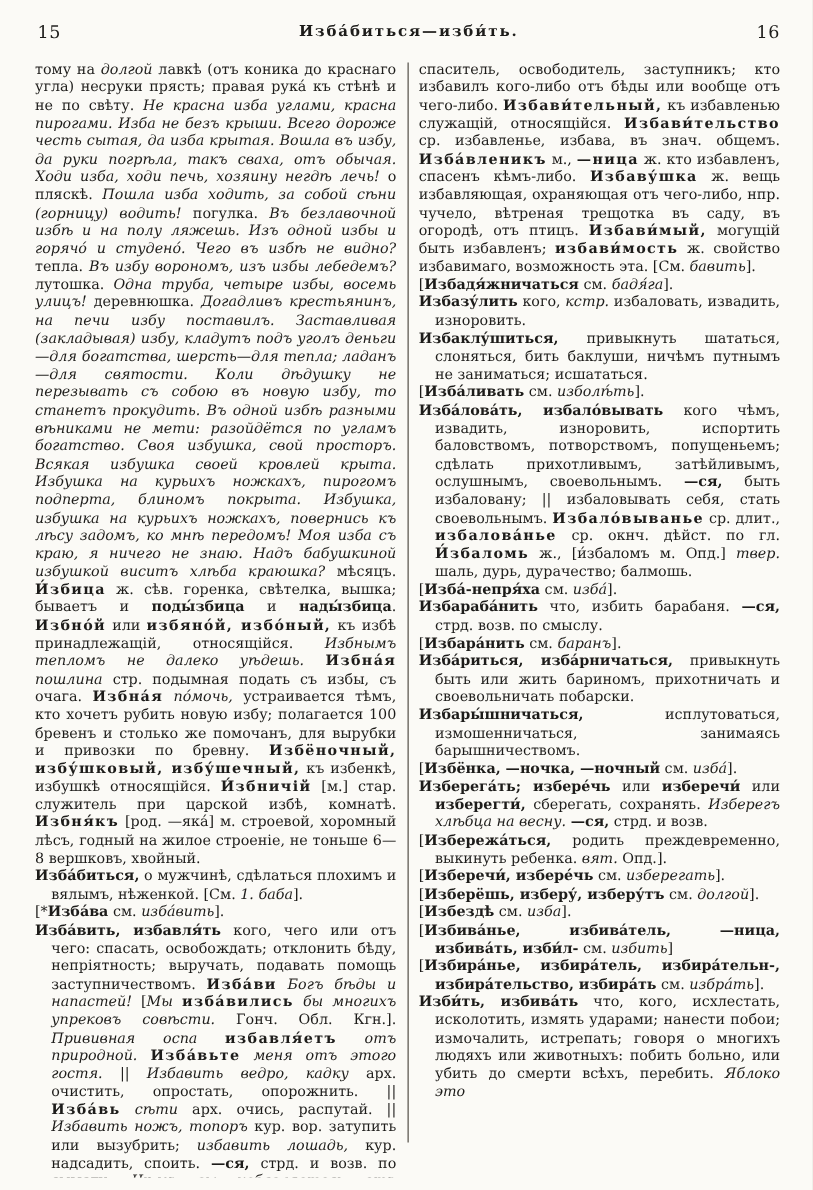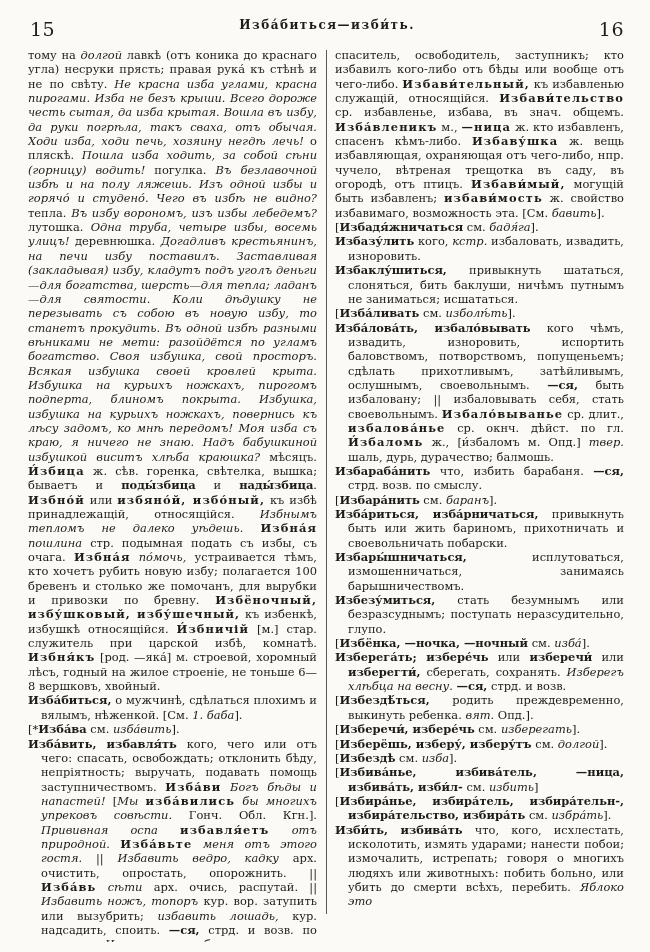"15" .page-num { font-size: 19px -> 14px }
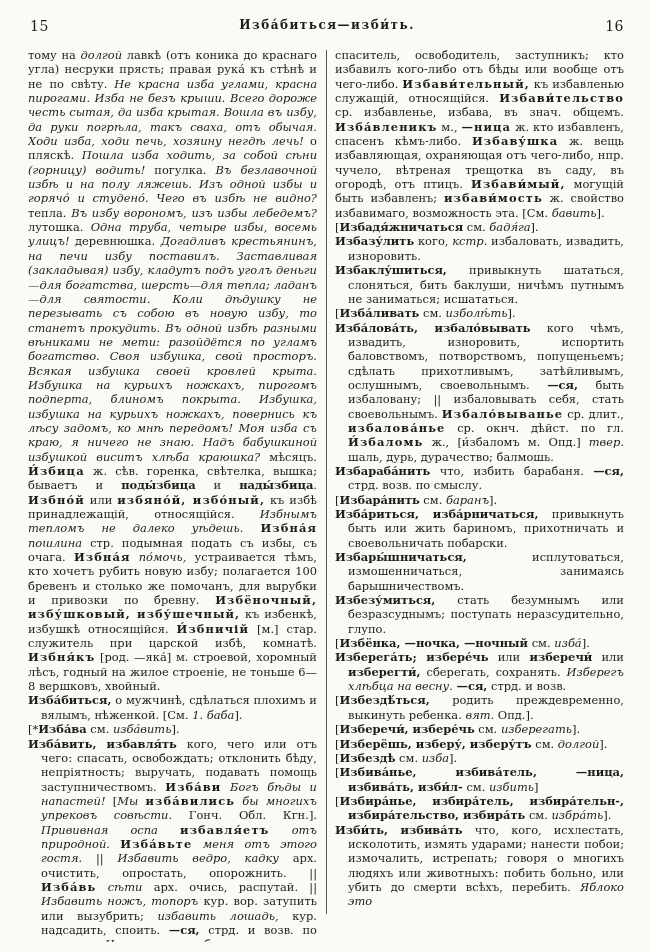"[Изба́-непря́ха см. изба́]." p.entry { html: none -> <p><span>[</span><span>Изба́-непря́ха</span><span> см. </span><span>изба́</span><span>].</span></p> }
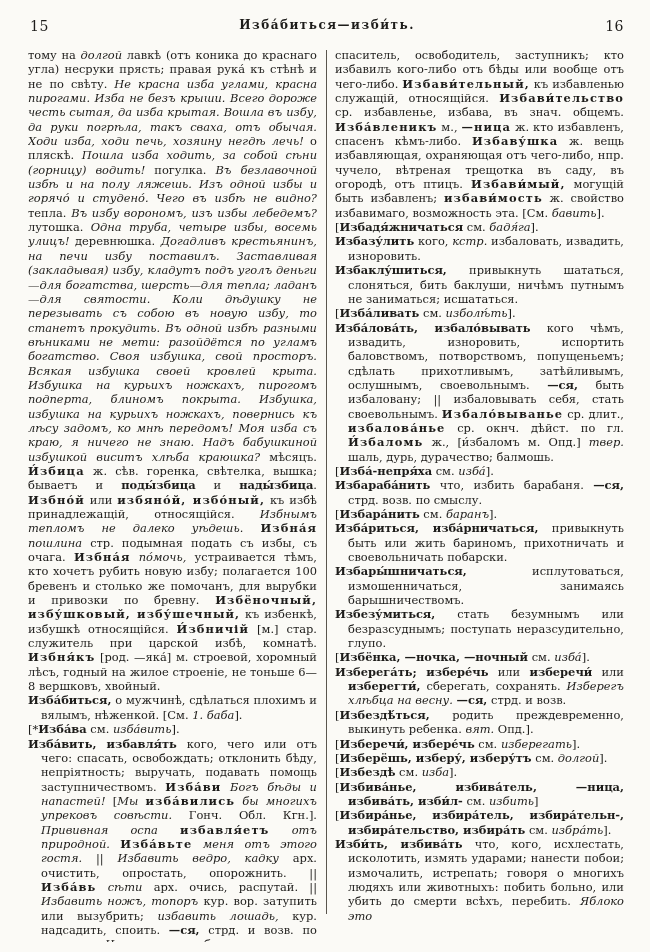"Избезу́миться, стать безумнымъ или" p.entry { html: <p><span>Избезу́миться,</span><span> стать безумнымъ или безразсуднымъ; поступать неразсудительно, глупо.</span></p> -> none }
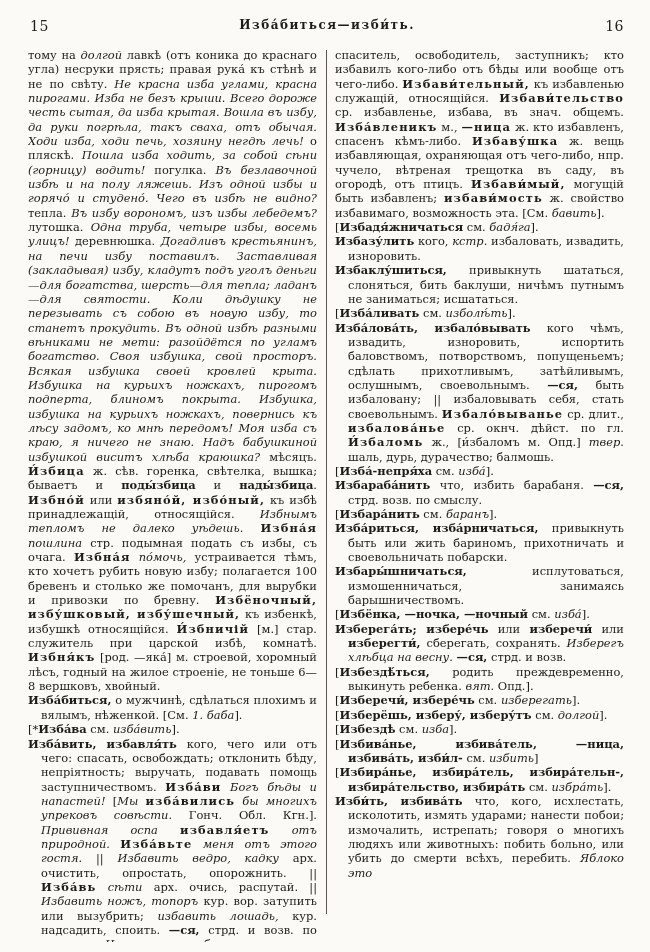"Избездѣ́ться," span.seg-b { text: Избездѣ́ться -> Избережа́ться }
